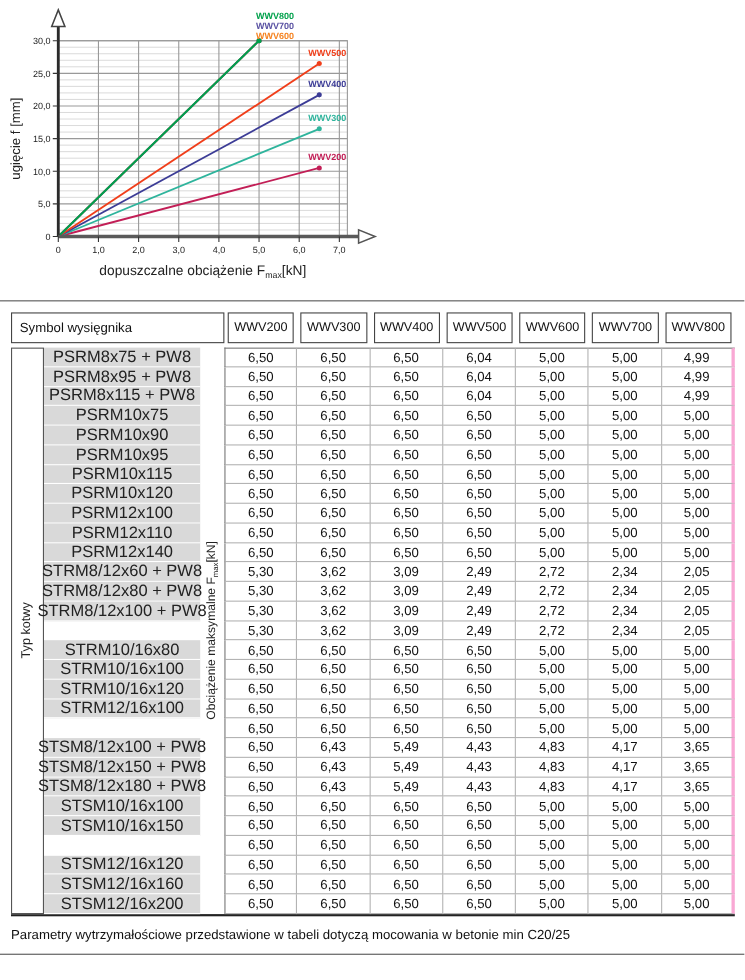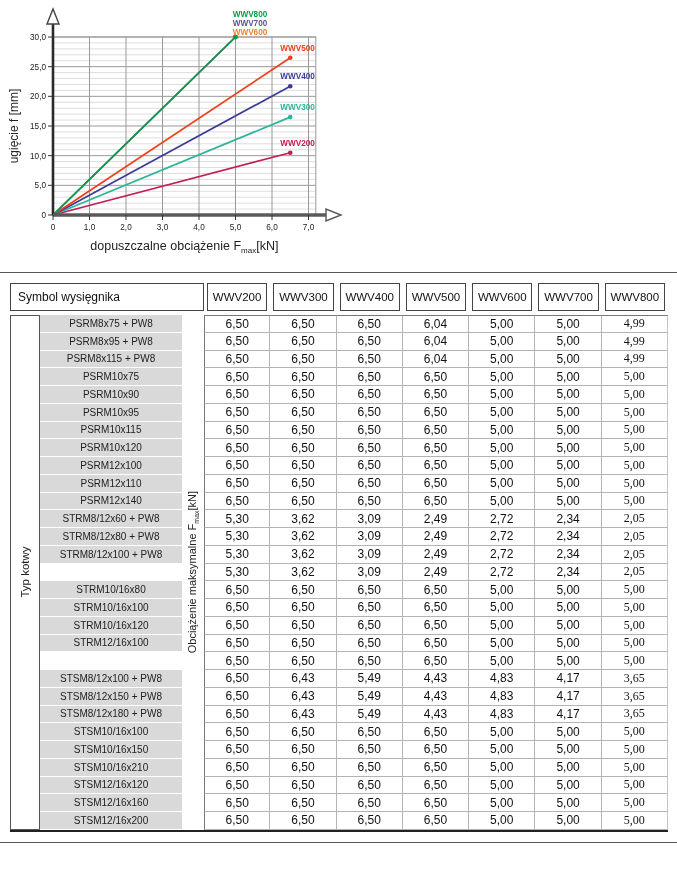"PSRM8x75 + PW8" .row-label { font-size: 10px -> 15px }
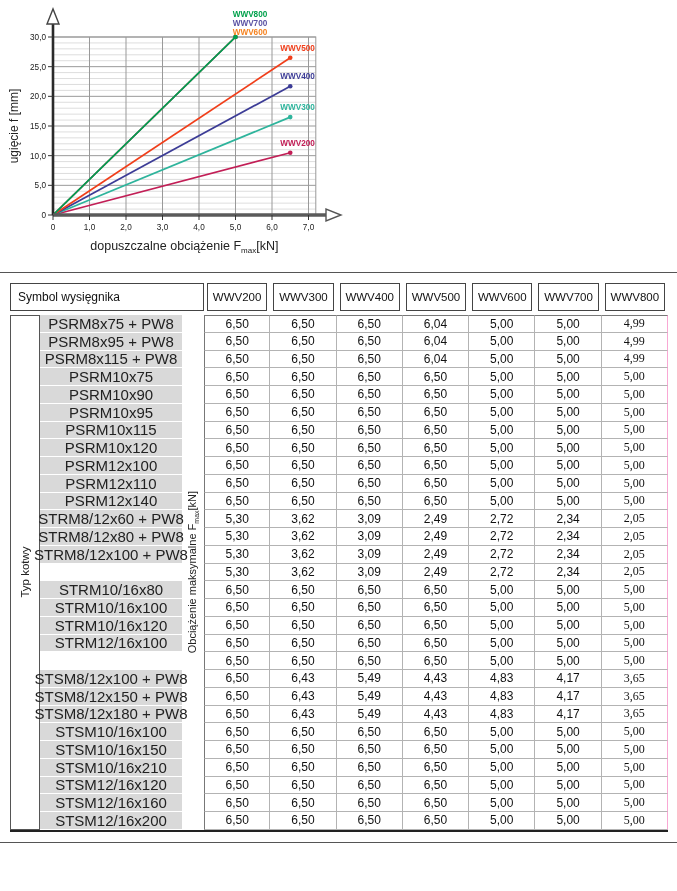"4,99" .val-cell.last-col { border-right: 1px solid #f9a8d4 -> 3px solid #f9a8d4; font-family: Liberation Serif, serif -> none }
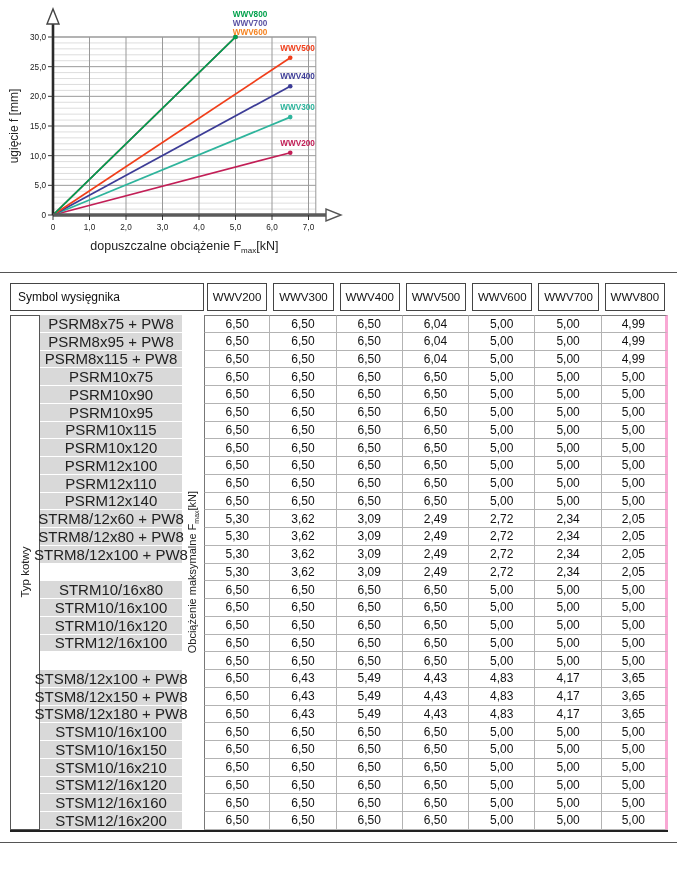"STSM10/16x210" div.row-label { html: <div>STSM10/16x210</div> -> none }
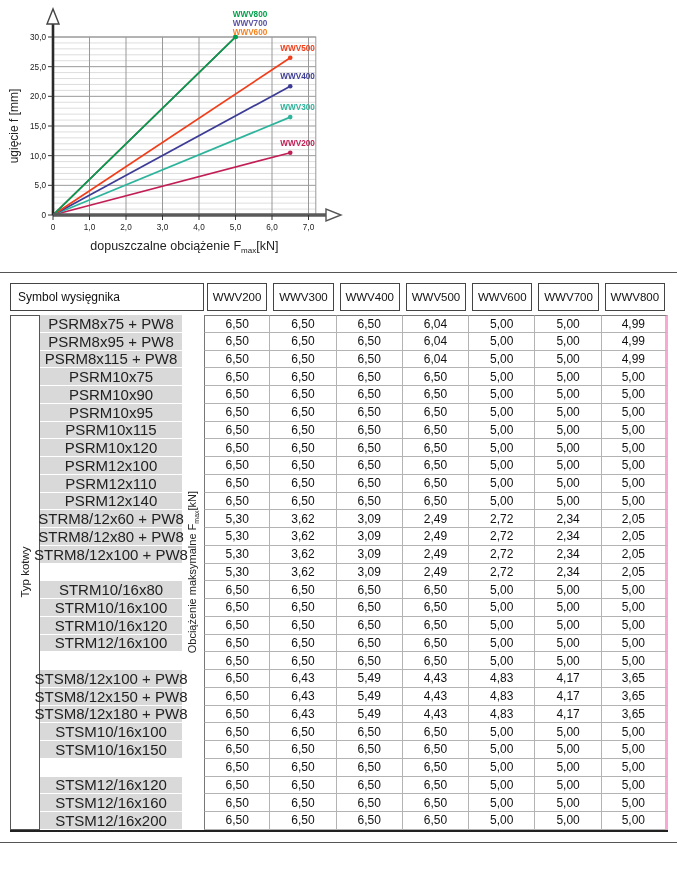"Parametry wytrzymałościowe przedstawione" div.footnote { html: none -> <div>Parametry wytrzymałościowe przedstawione w tabeli dotyczą mocowania w betonie min C20/25</div> }
